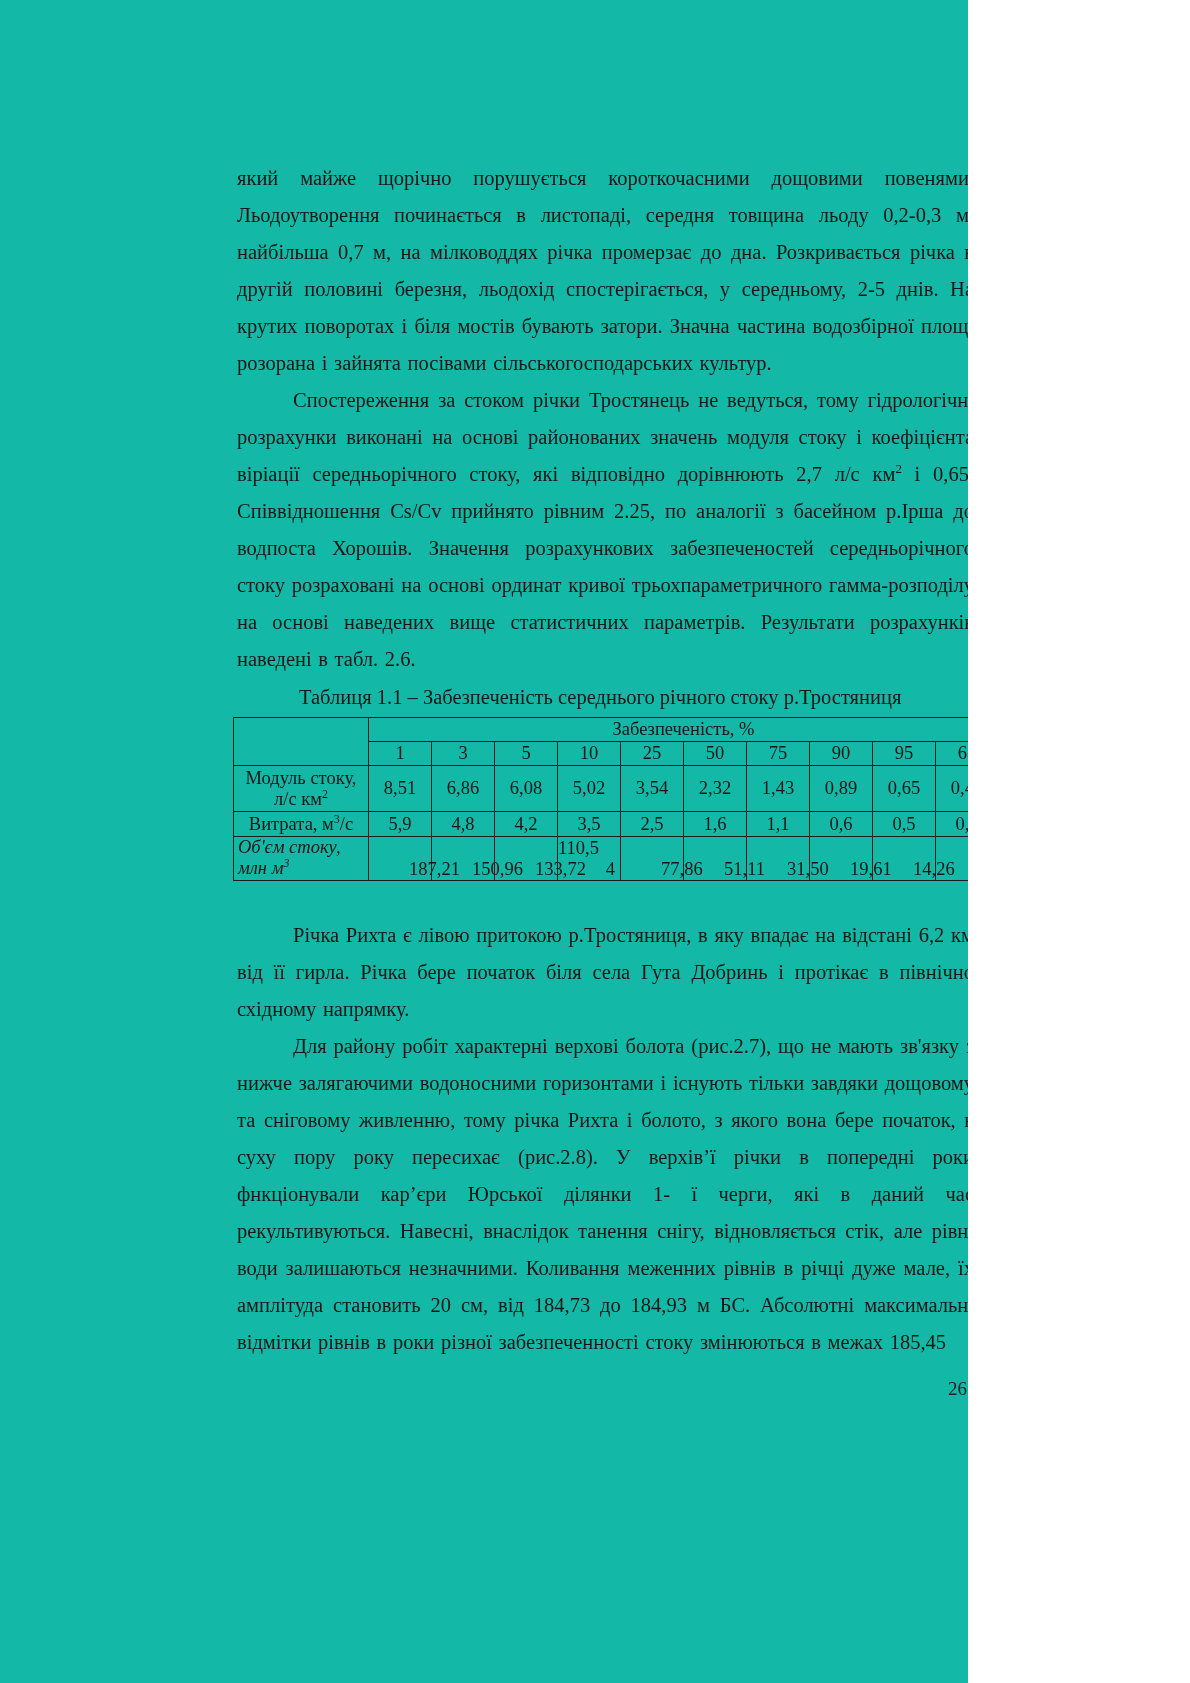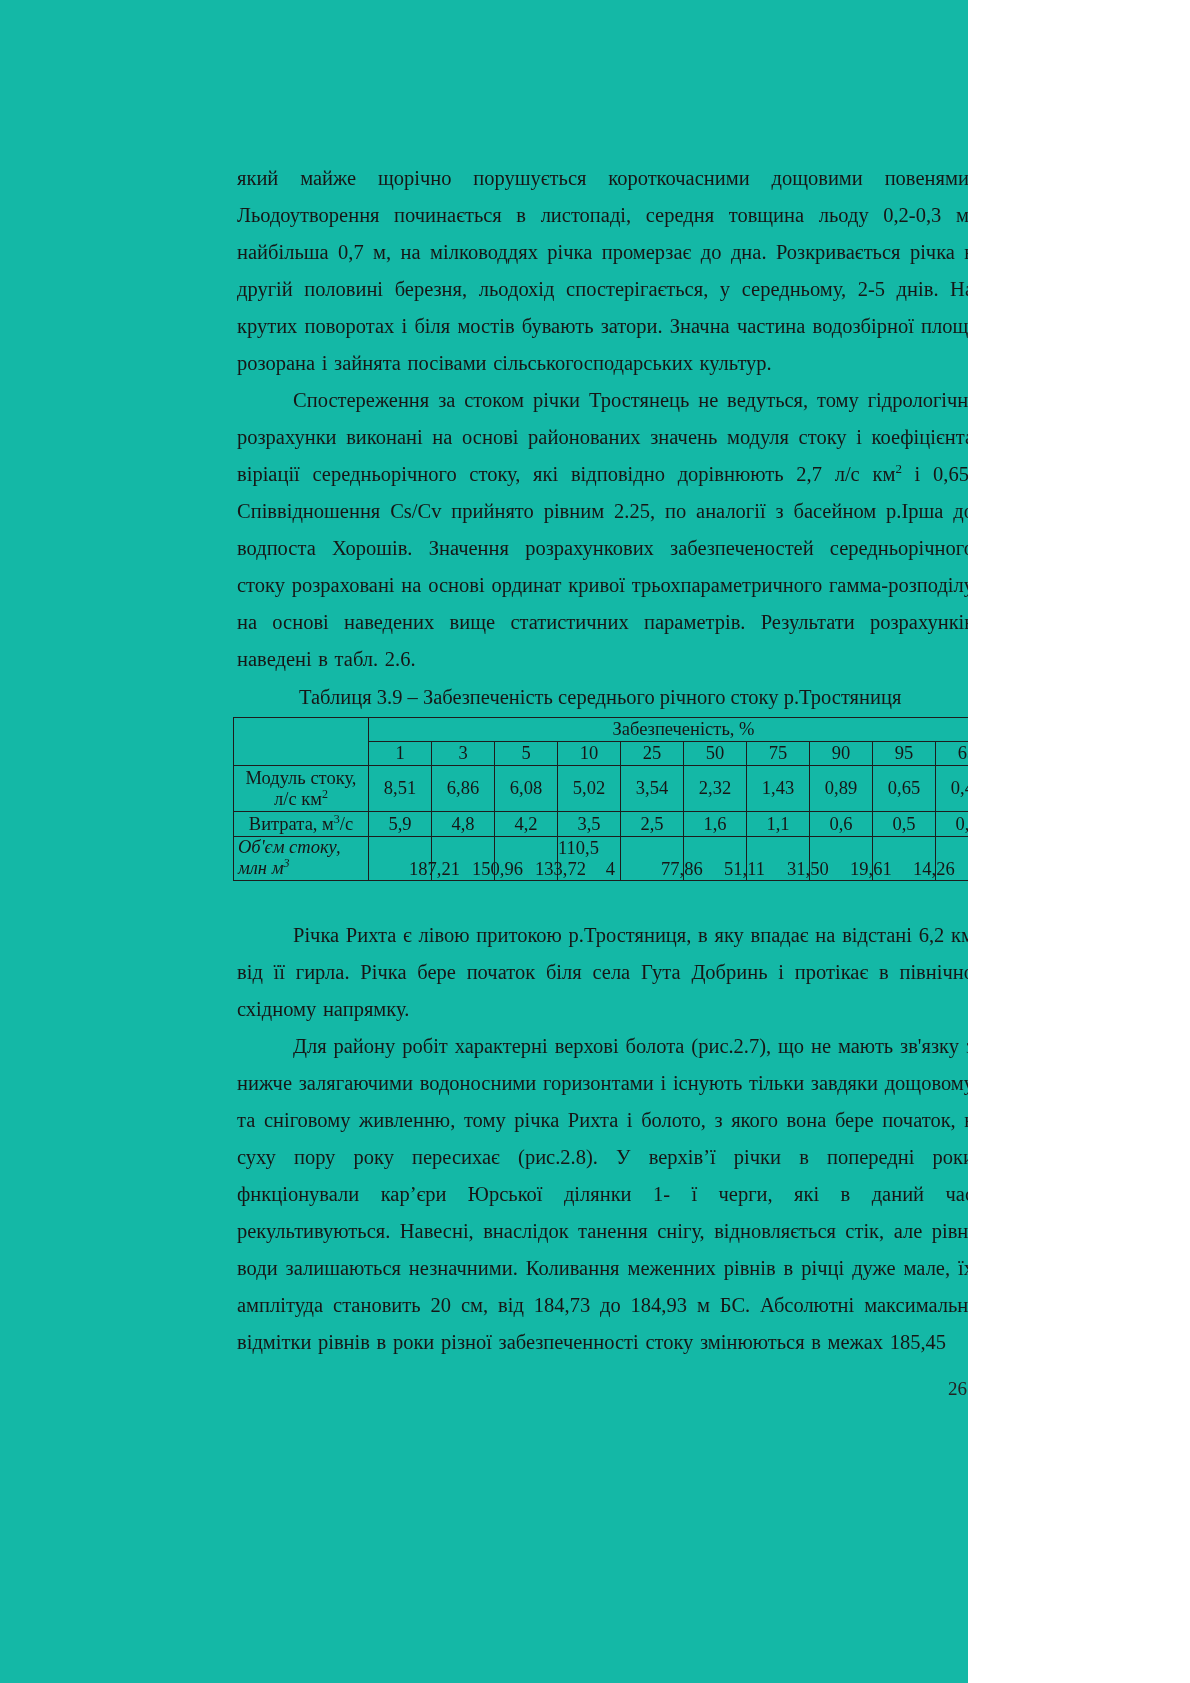"Таблиця 3.9 – Забезпеченість середнього" p.caption { text: 3.9 -> 1.1 }
